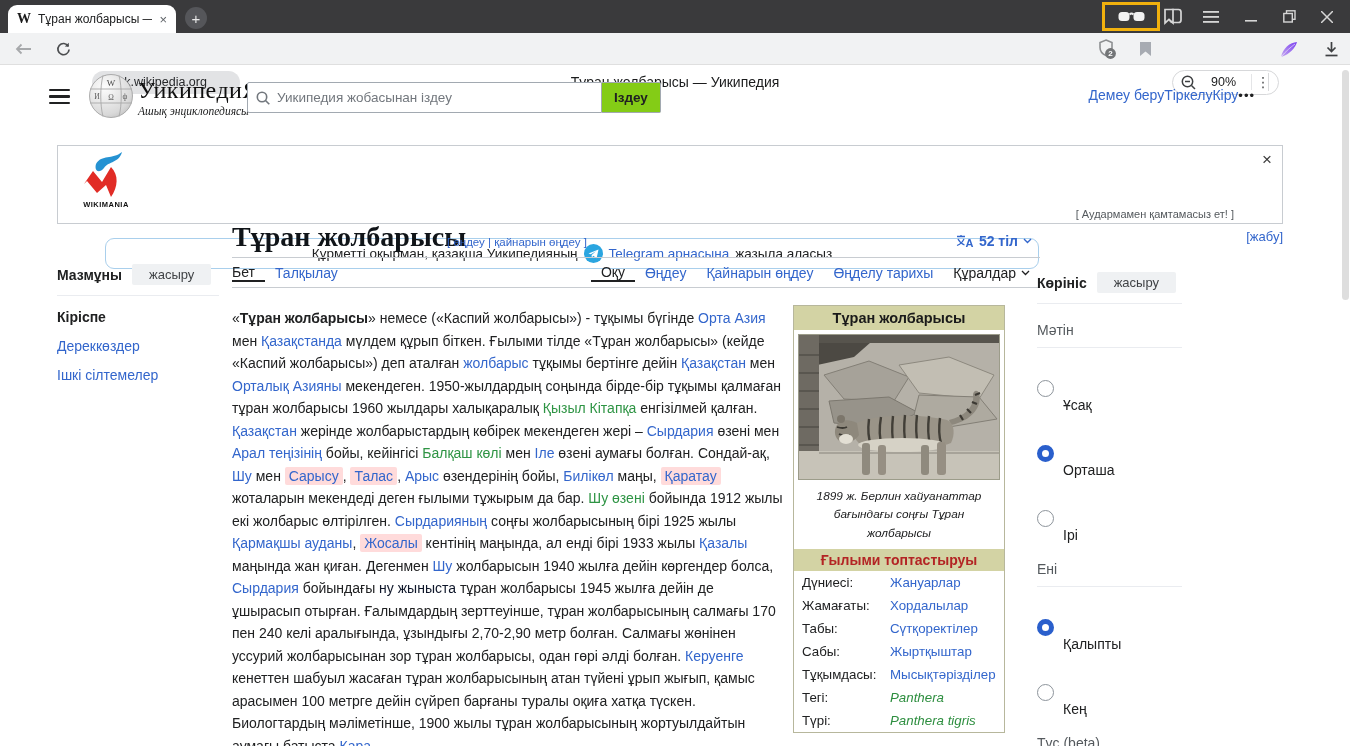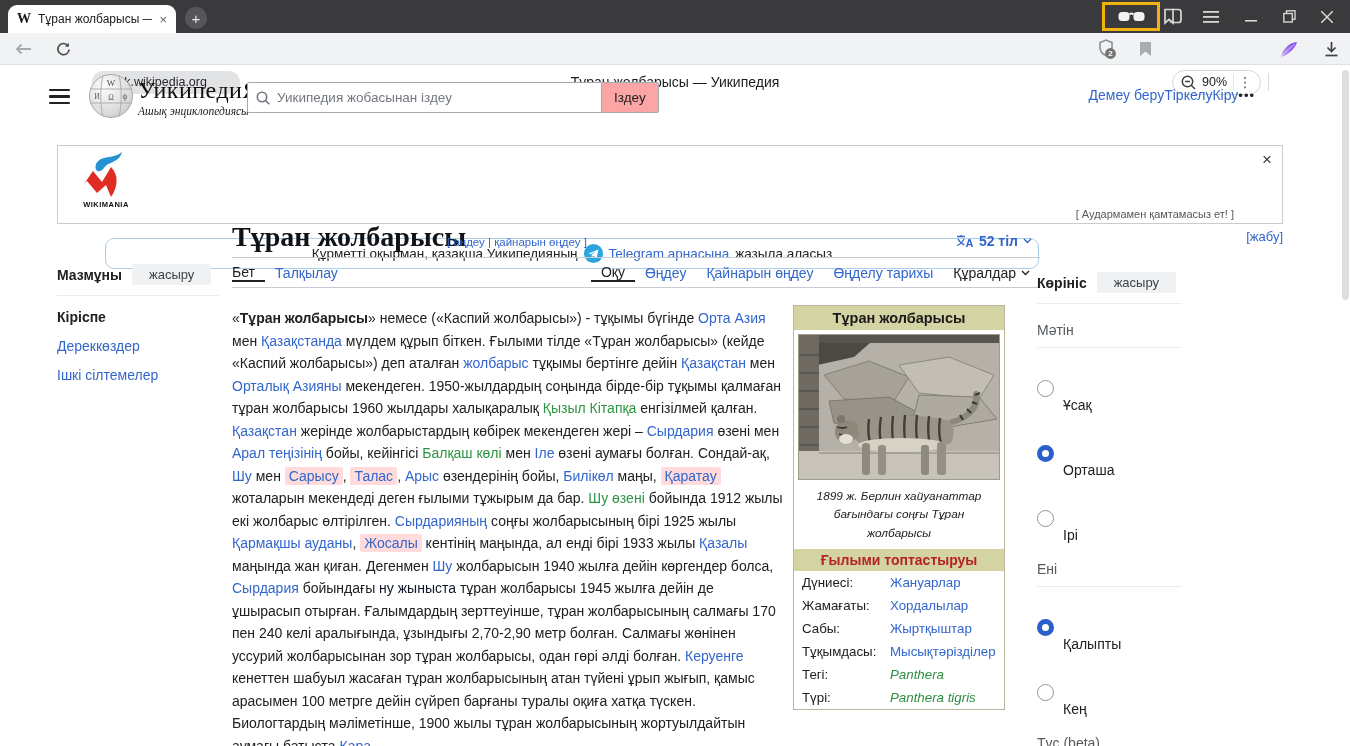"90%" .zoom-group { gap: 6px -> 15px }
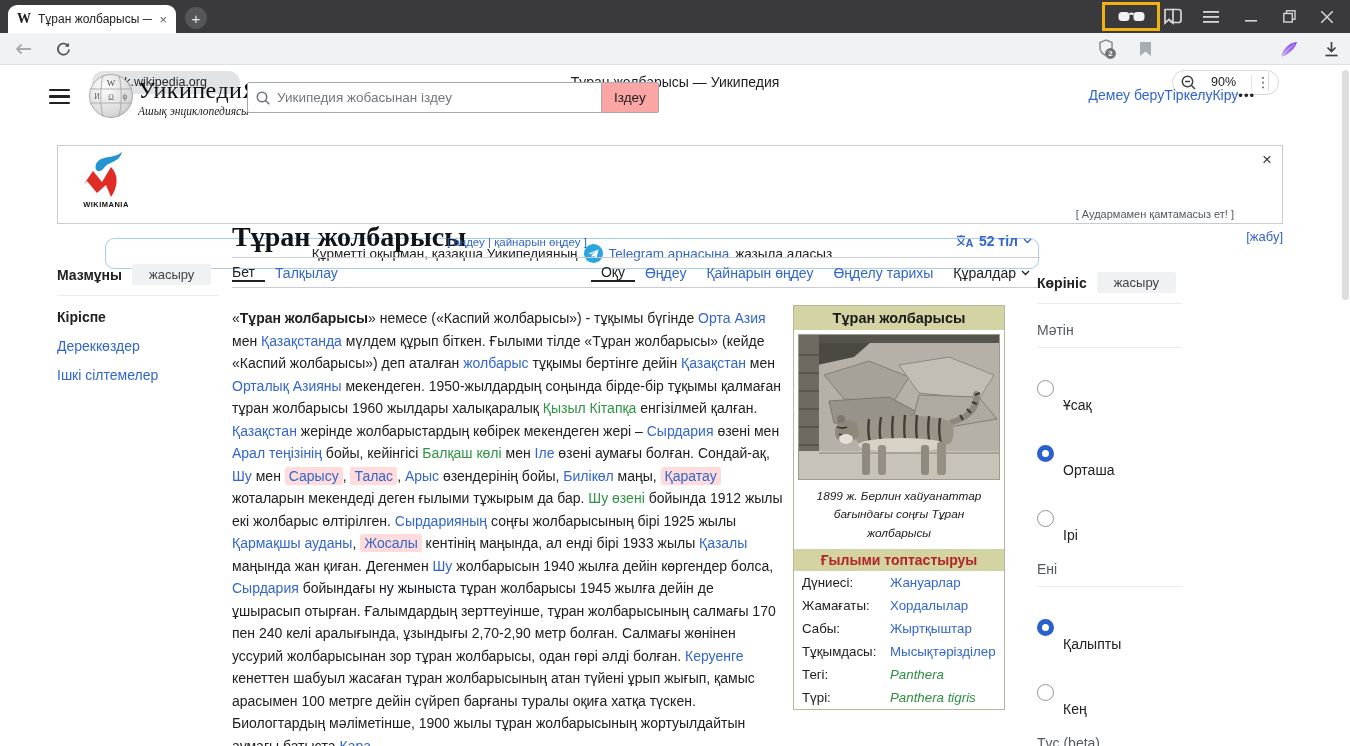"Іздеу" .search-btn { background: #fca5a5 -> #84cc16; font-weight: normal -> bold }
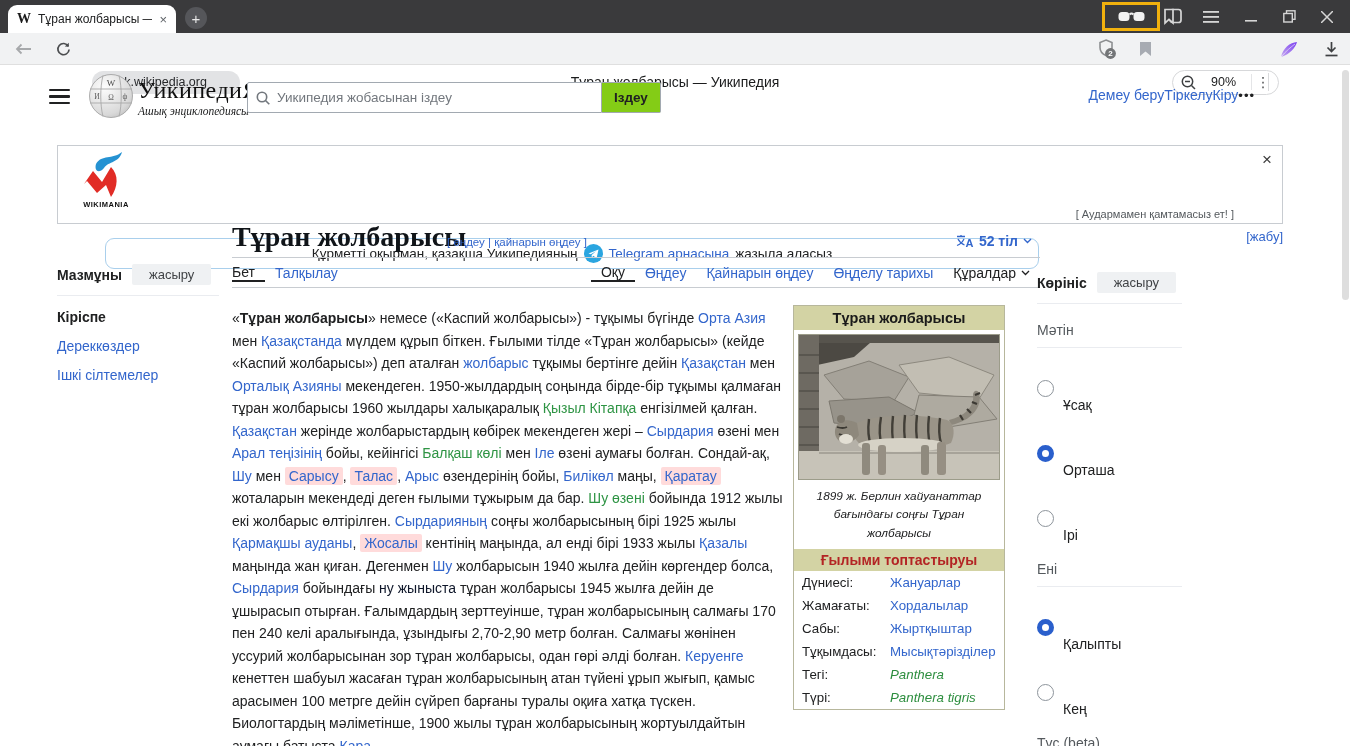"Табы:" div.ib-row { html: none -> <div> <span>Табы:</span> <span>Сүтқоректілер</span> </div> }
